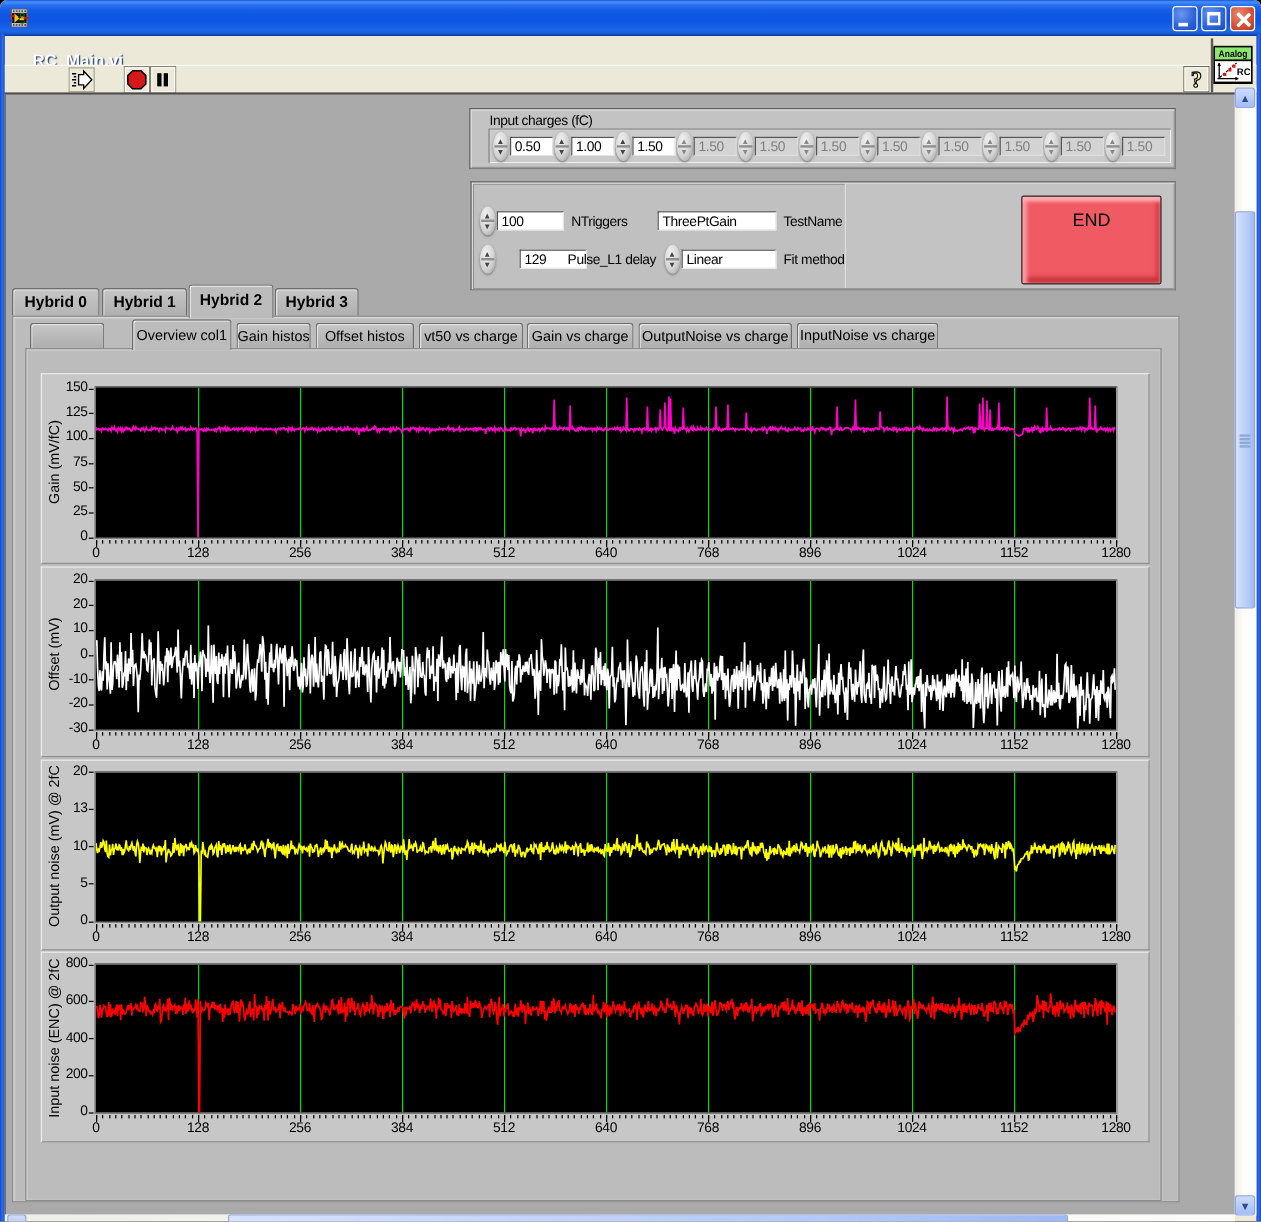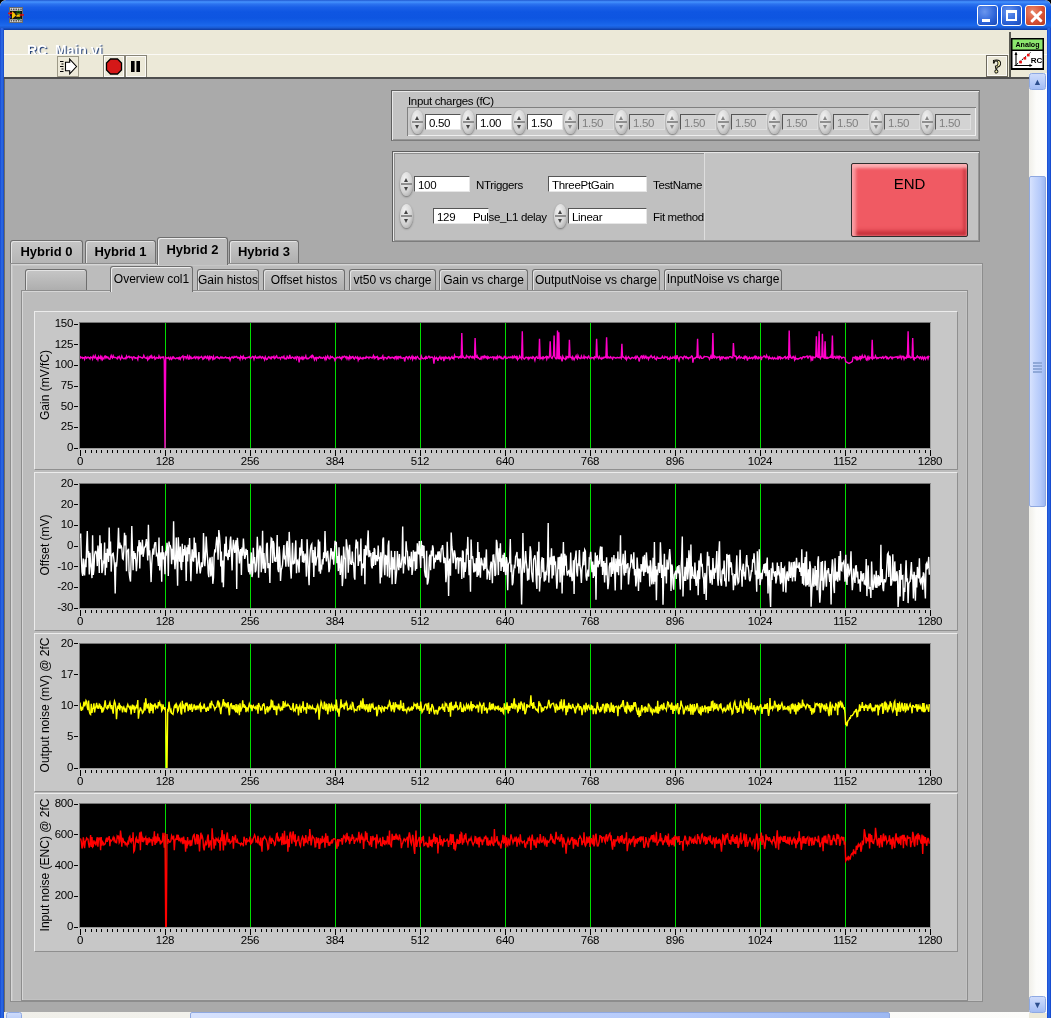"17" div.ylab { text: 17 -> 13 }
